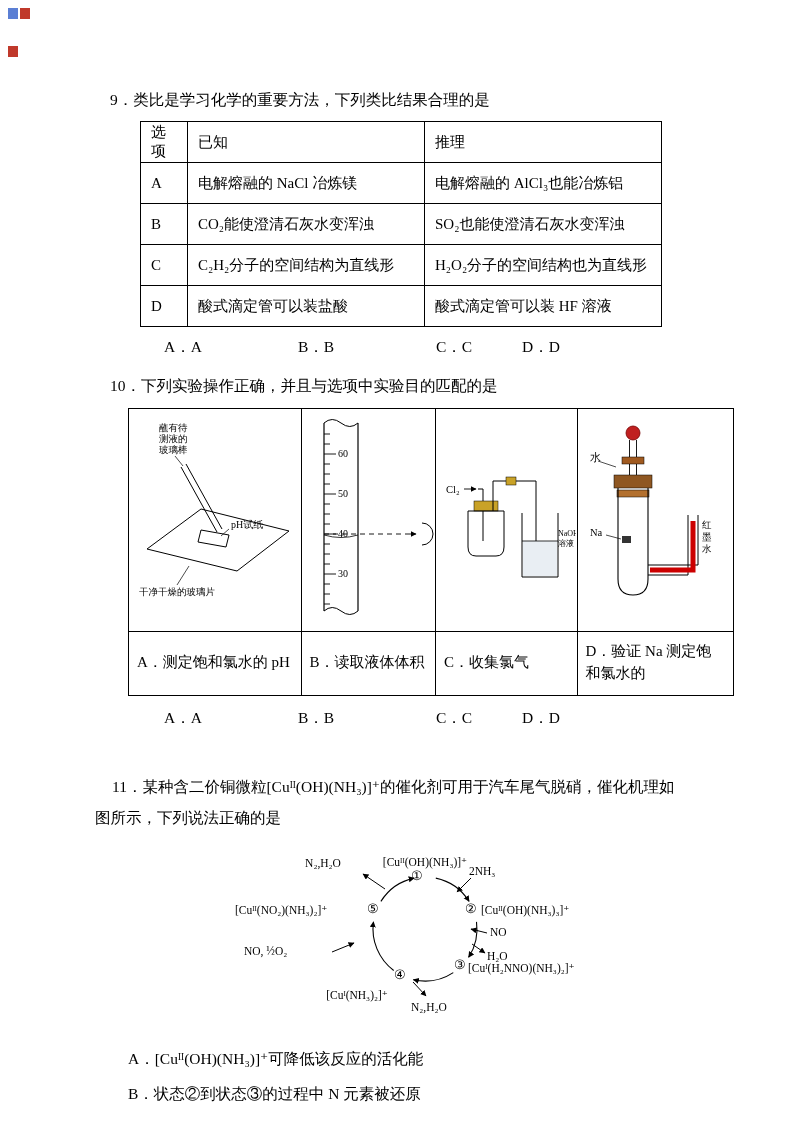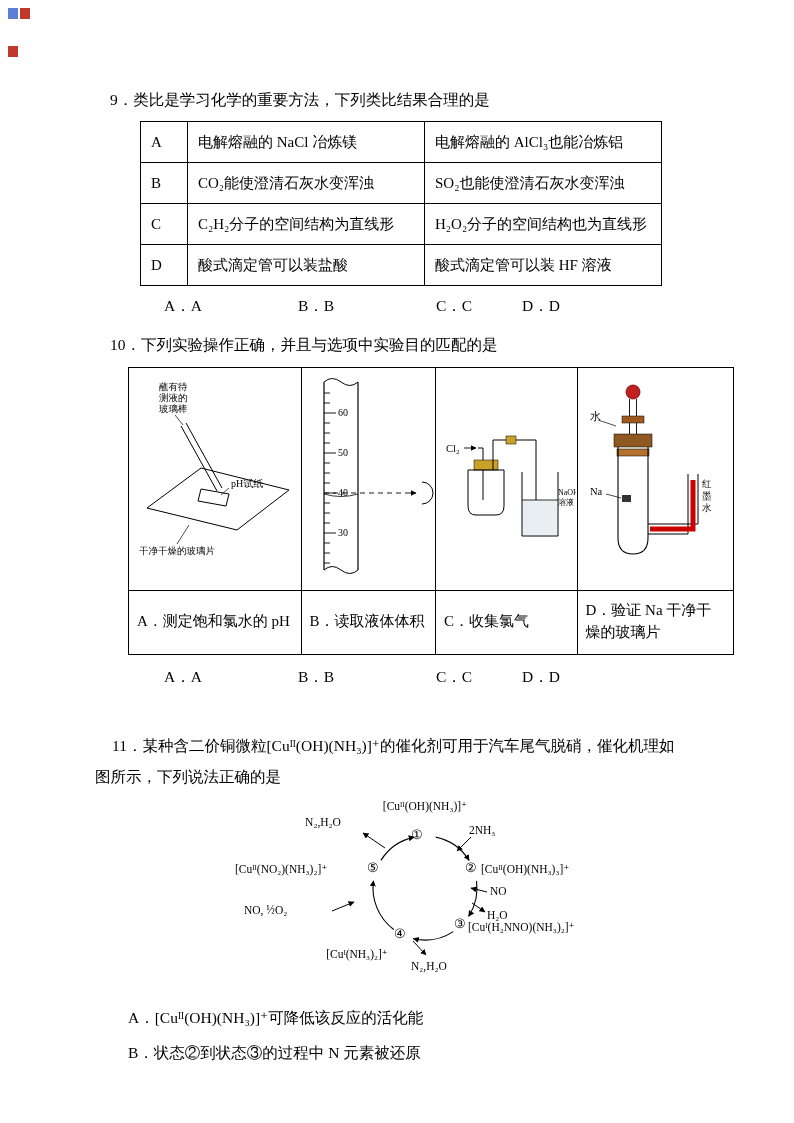"选项" tr { html: none -> <tr> <td>选项</td> <td>已知</td> <td>推理</td> </tr> }
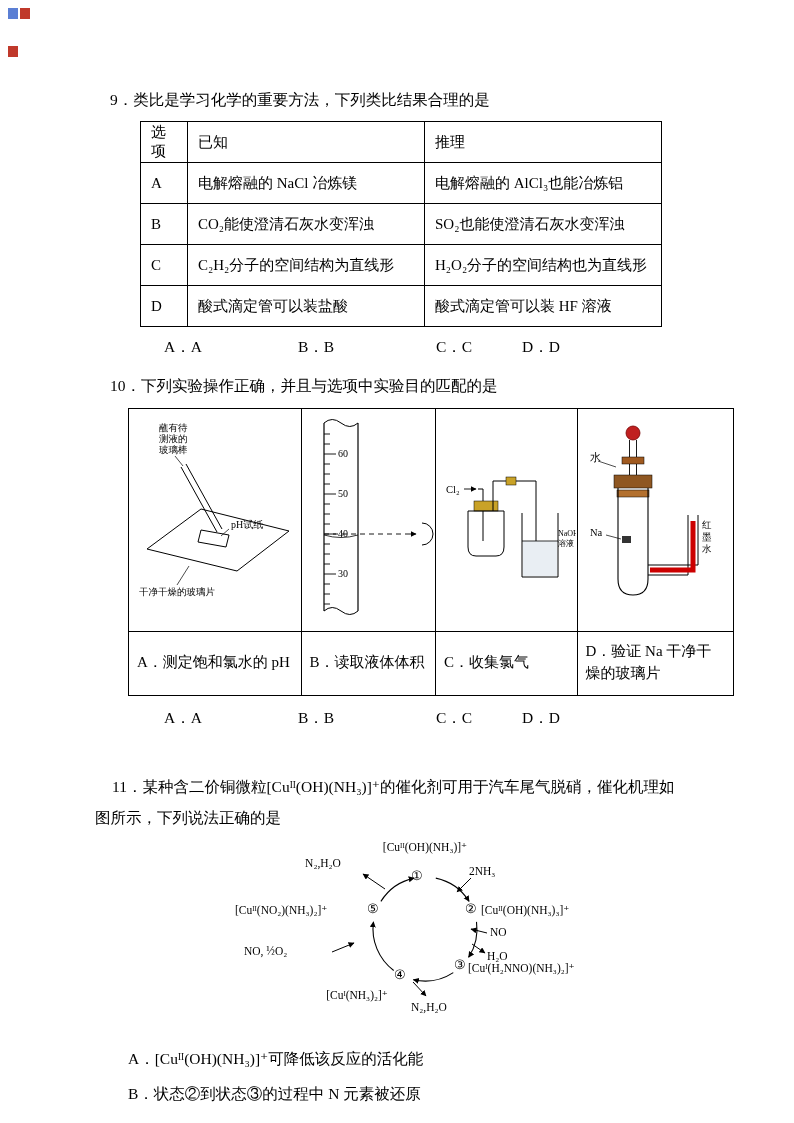"D．验证 Na 干净干燥的玻璃片" td.cap-cell { text: 干净干燥的玻璃片 -> 测定饱和氯水的 }
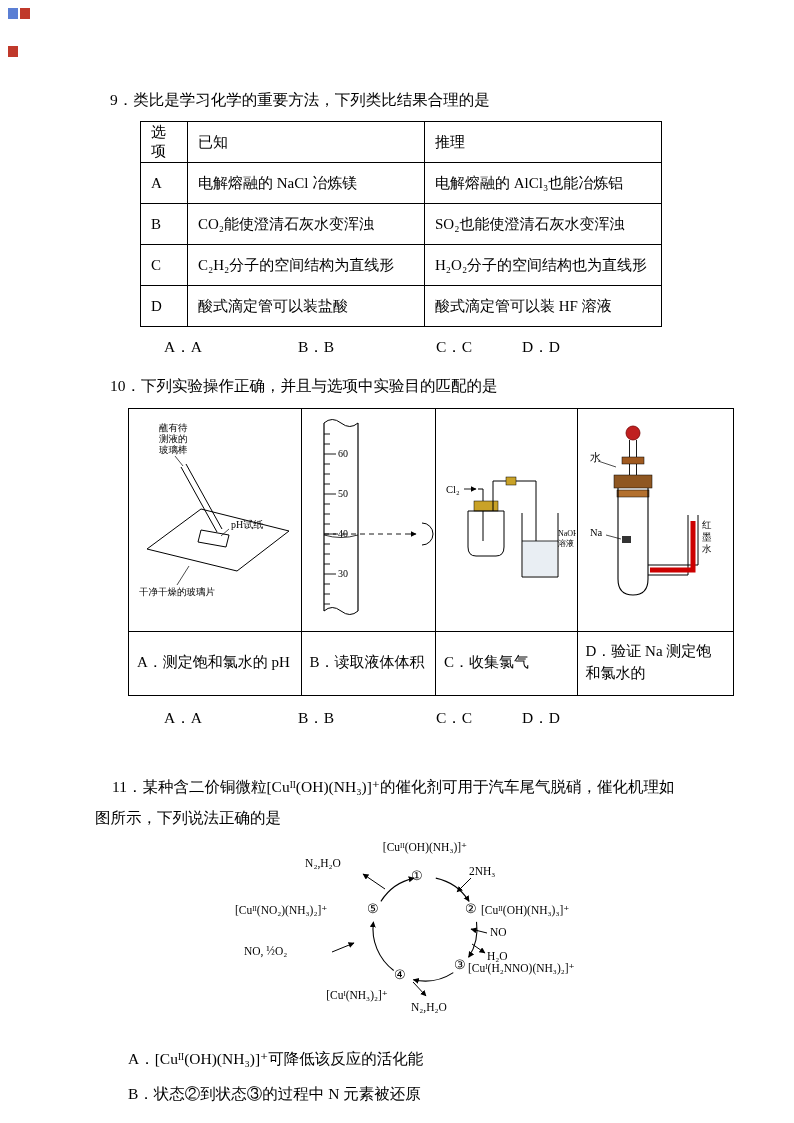"[Cuᴵᴵ(OH)(NH₃)]⁺" span.lab { top: 0 -> 15px }
